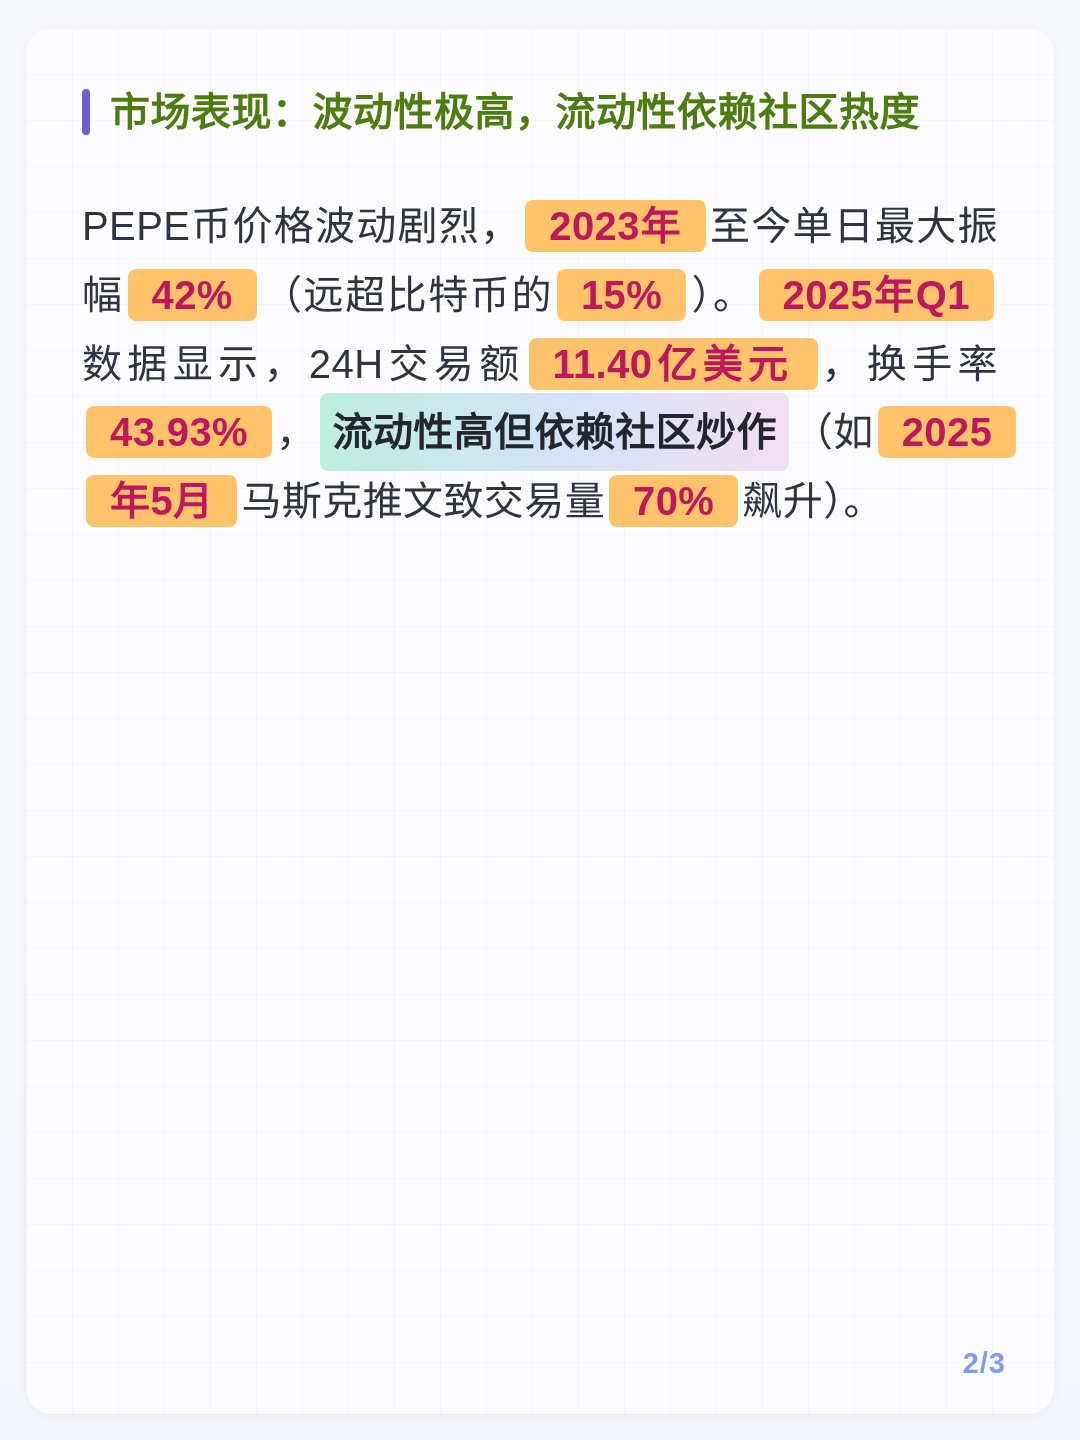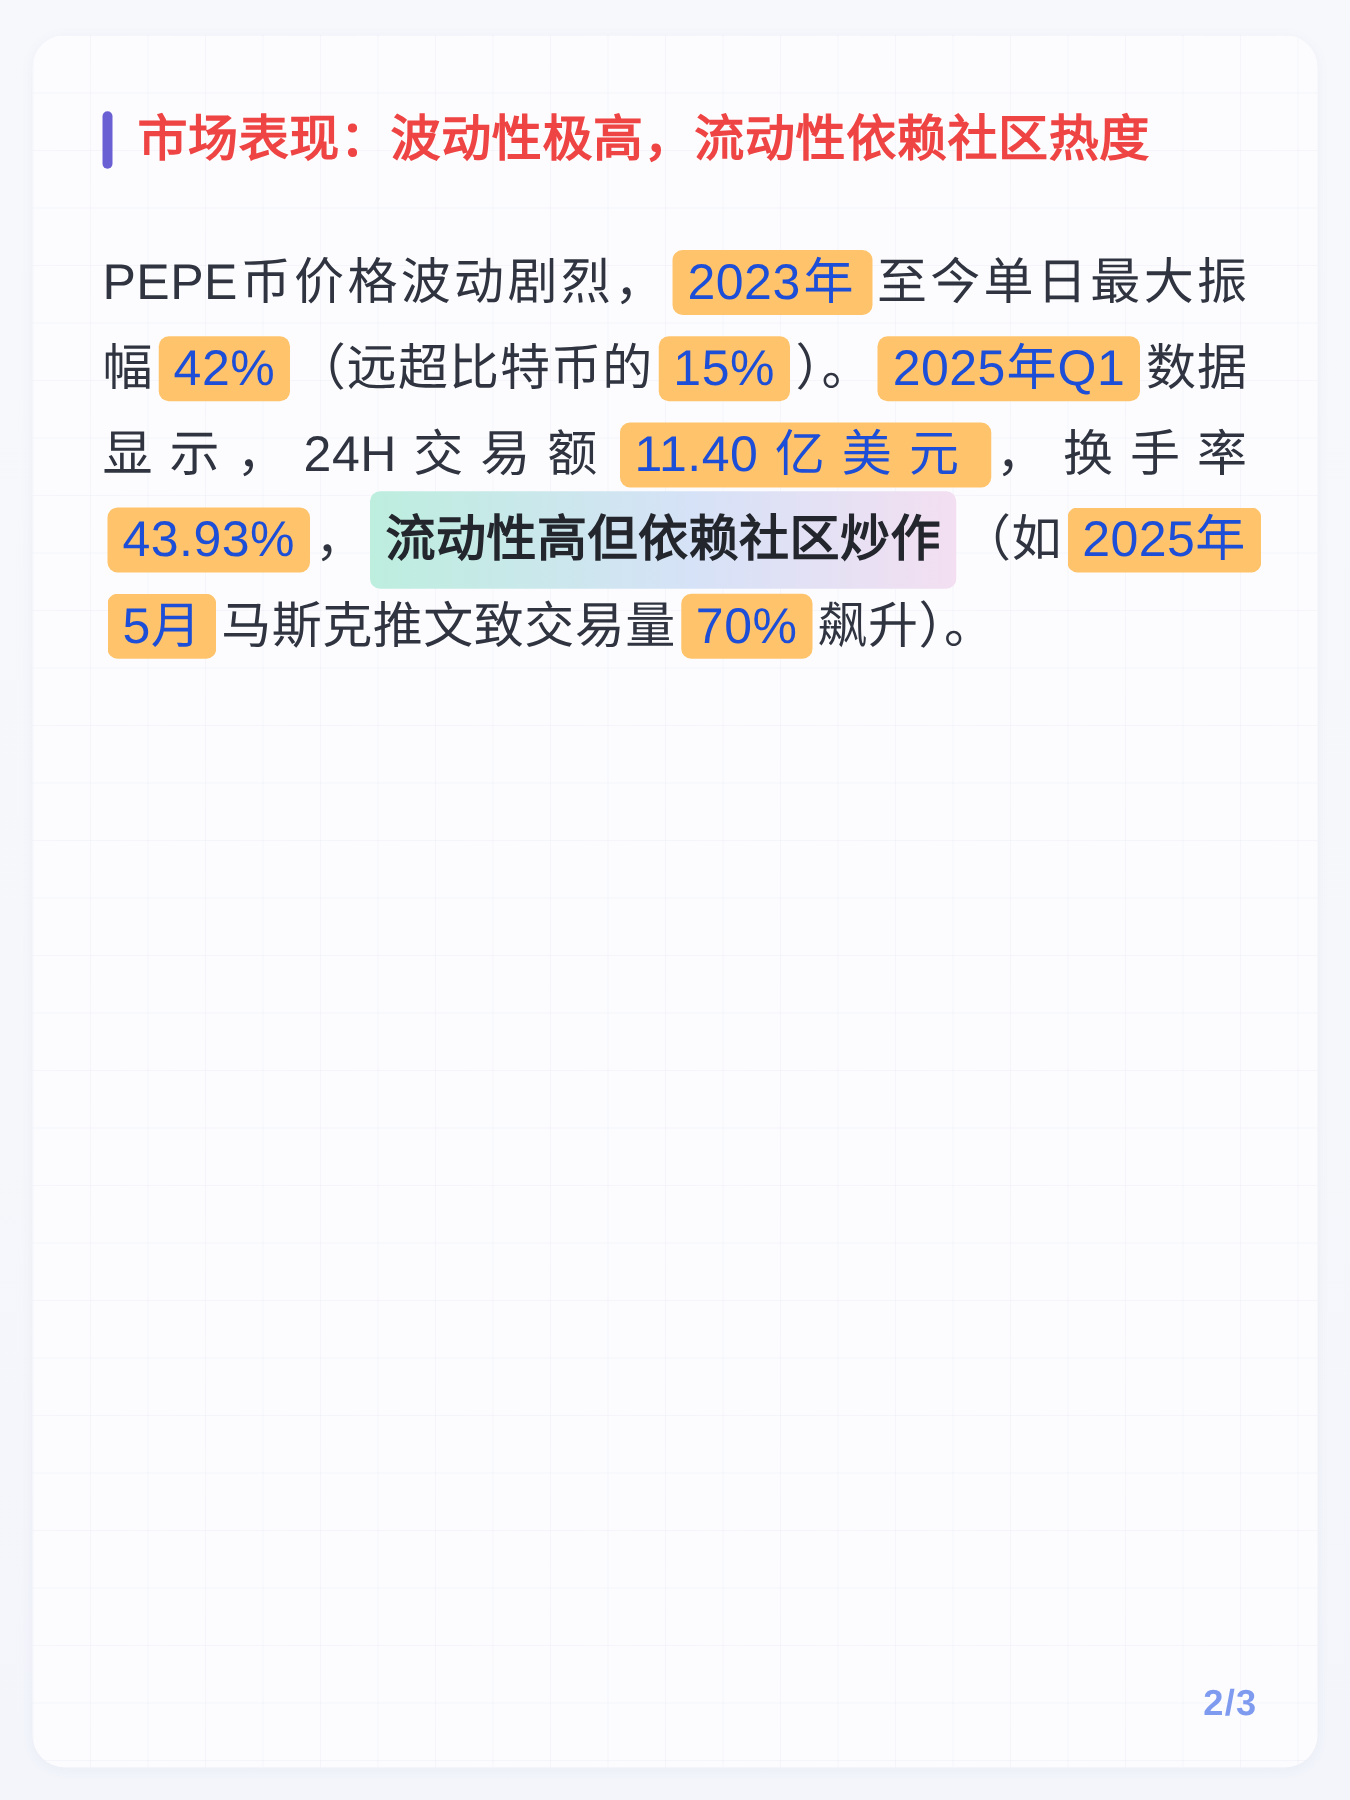"市场表现：波动性极高，流动性依赖社区热度" .section-heading .htext { color: #ef4444 -> #4d7c0f }
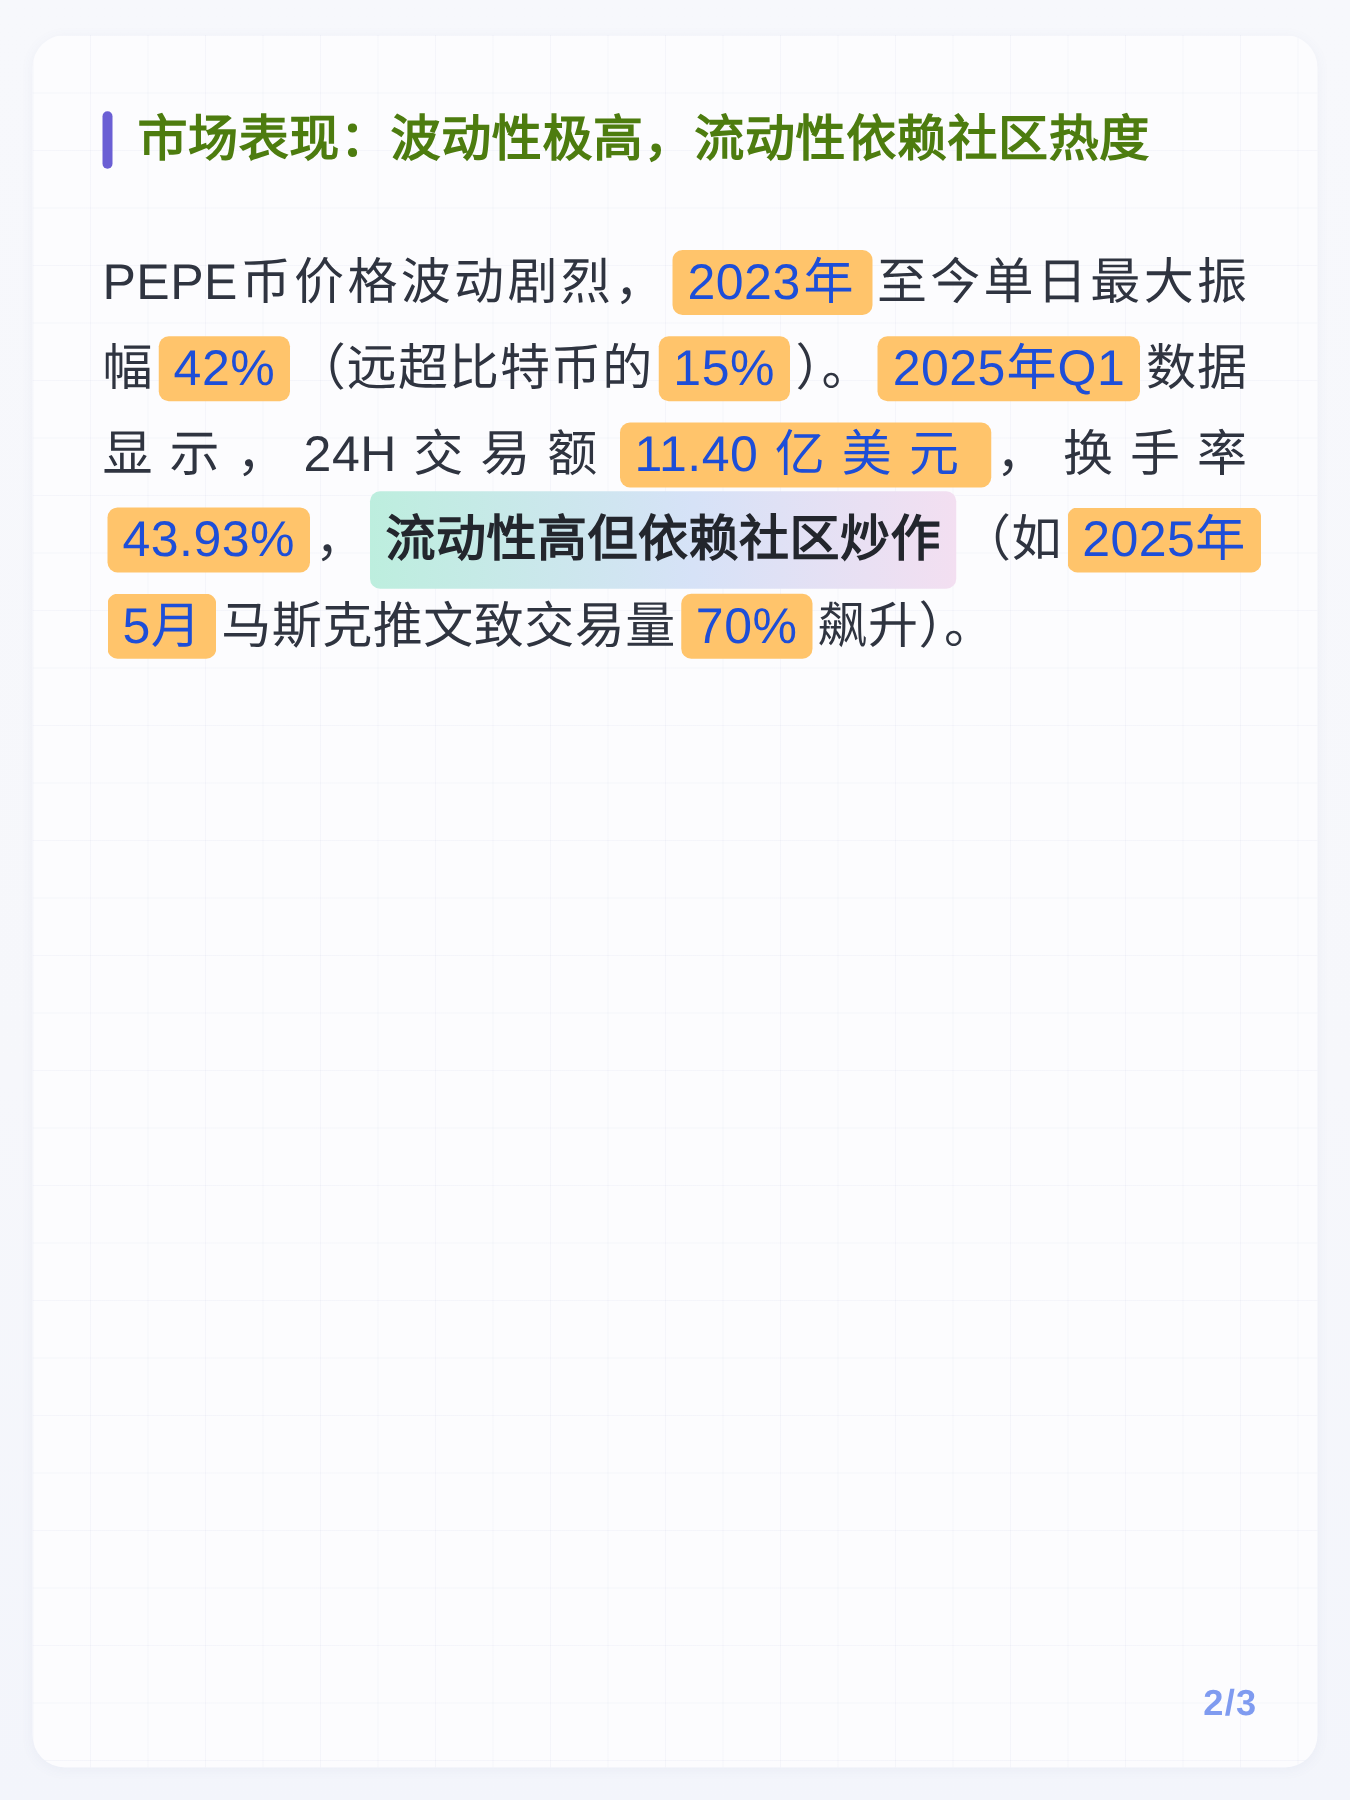"2023年" mark.hl { color: #1d4ed8 -> #be185d; font-weight: normal -> bold; padding: 4px 12px -> 4px 24px }
